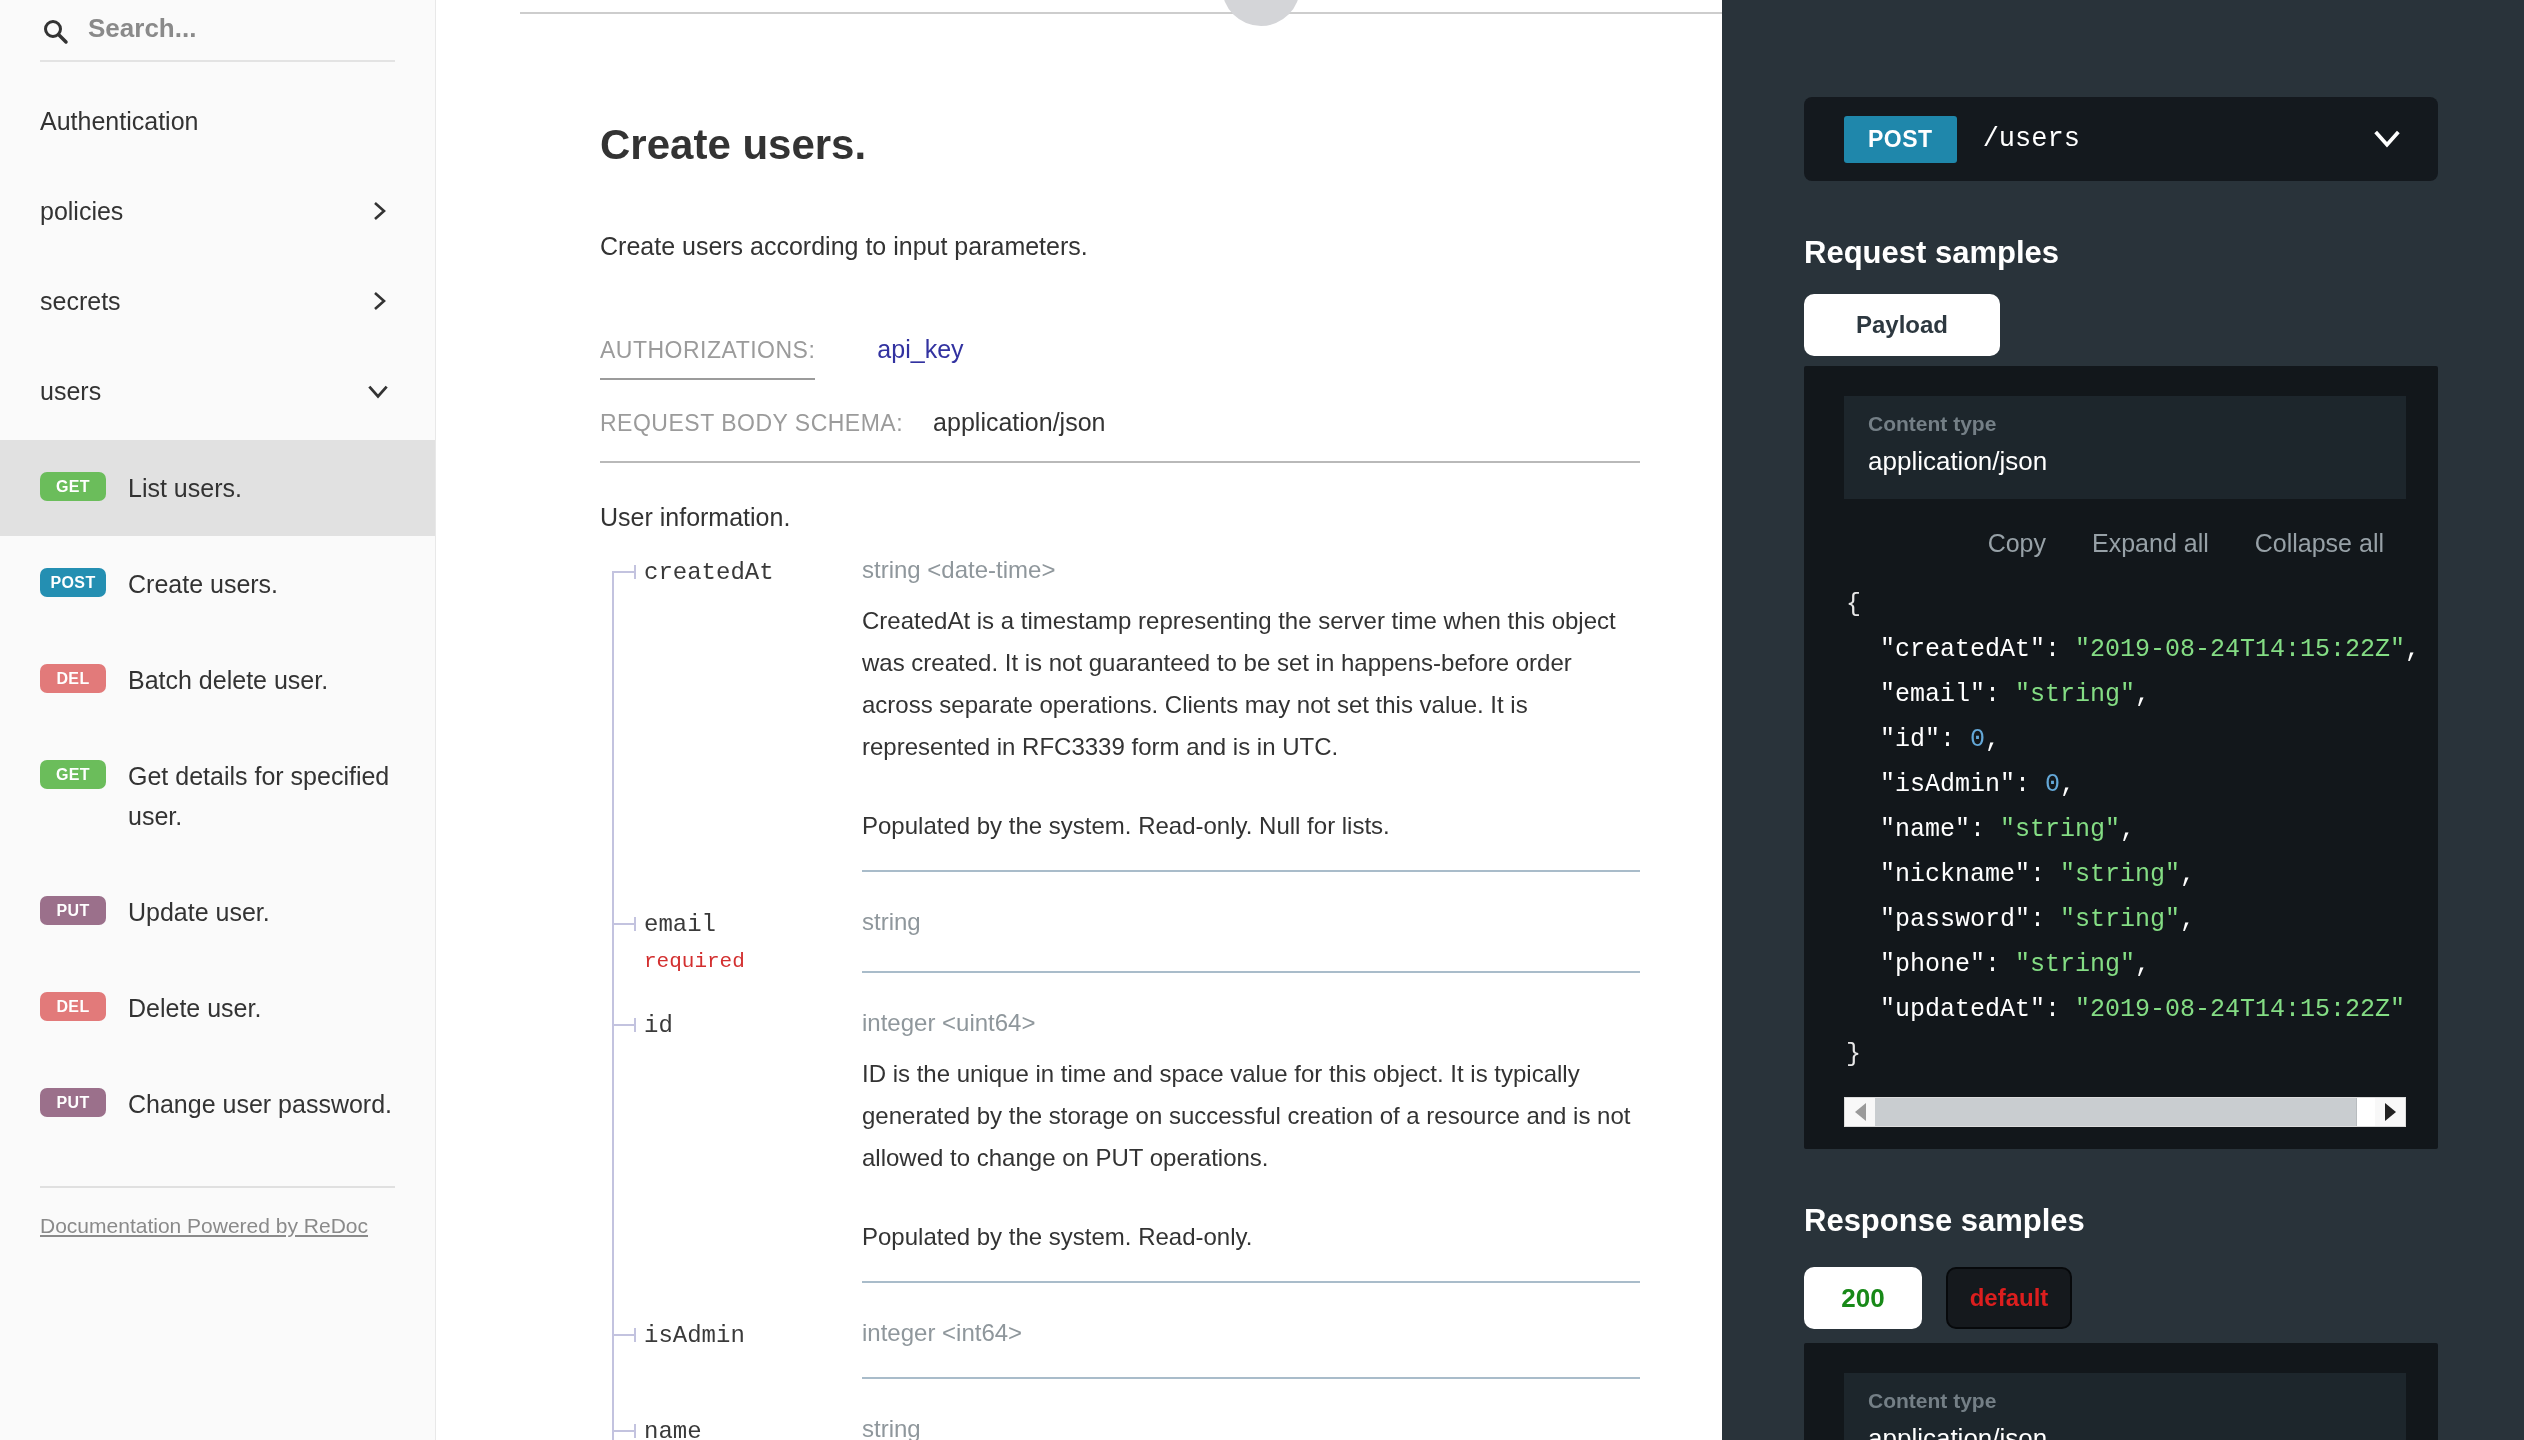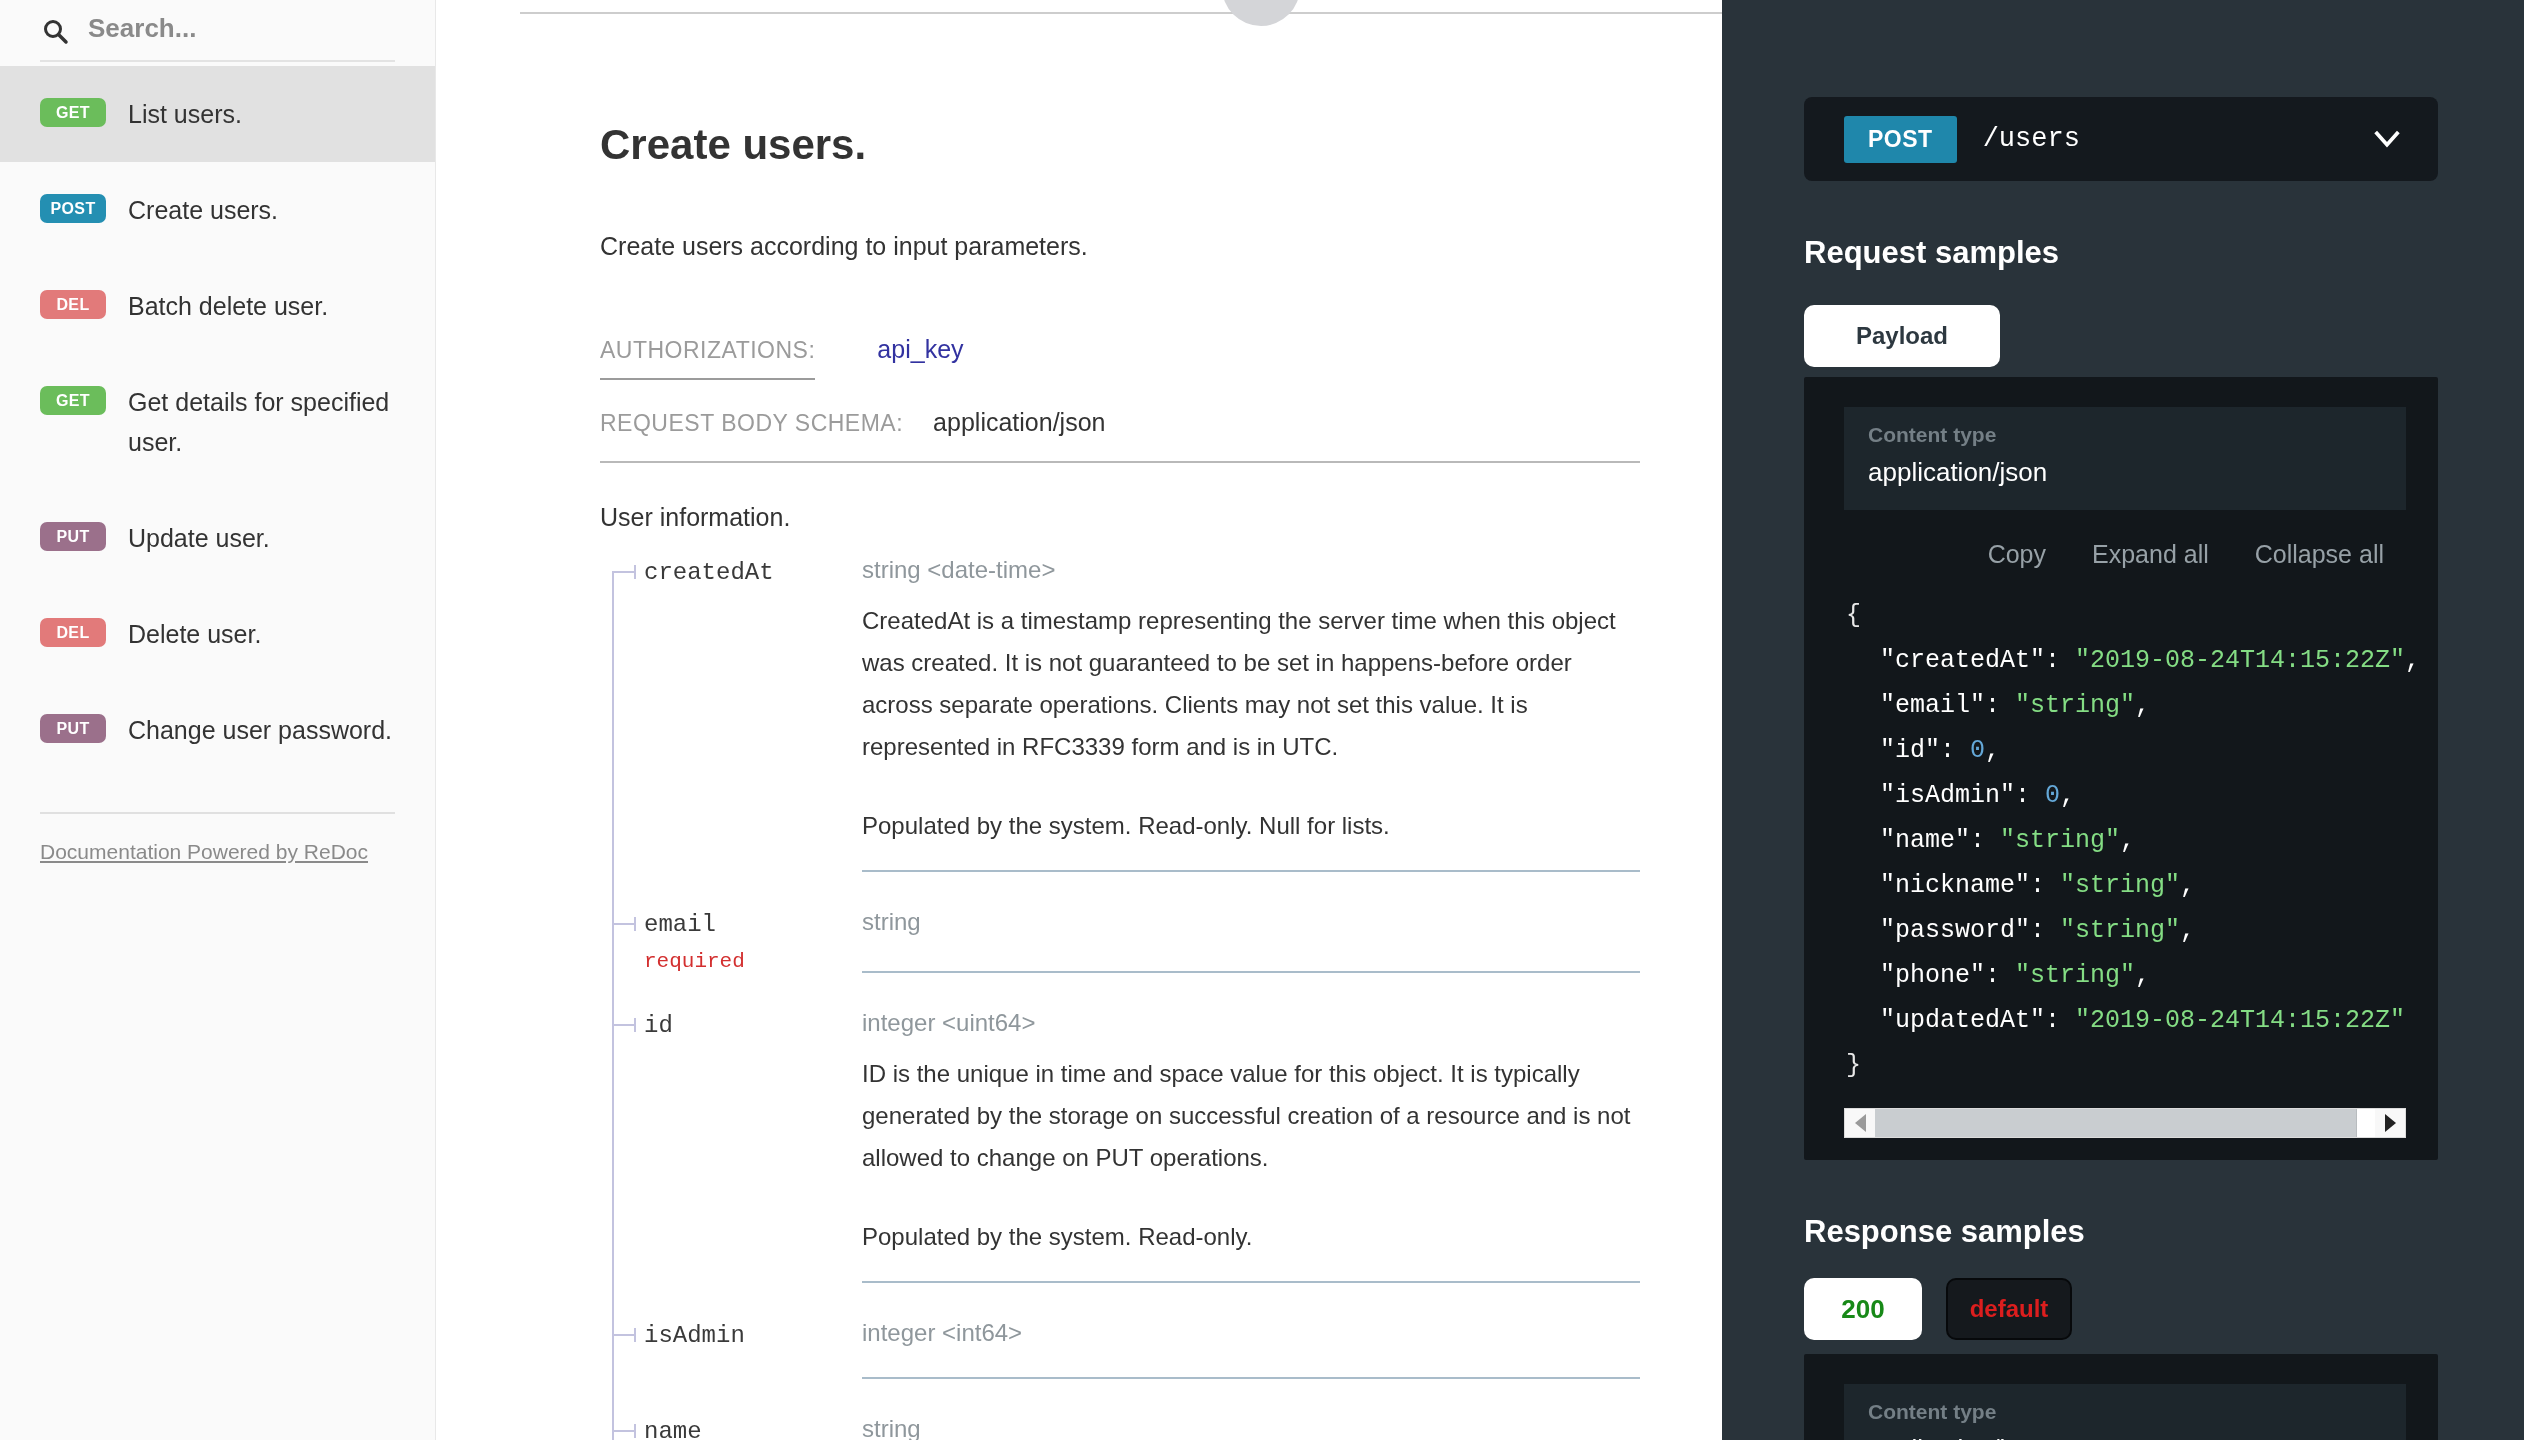"Authentication" nav.groups { html: none -> <nav> <div> <span>Authentication</span> </div> <div> <span>policies</span> <svg> <polyline></polyline> </svg> </div> <div> <span>secrets</span> <svg> <polyline></polyline> </svg> </div> <div> <span>users</span> <svg> <polyline></polyline> </svg> </div> </nav> }
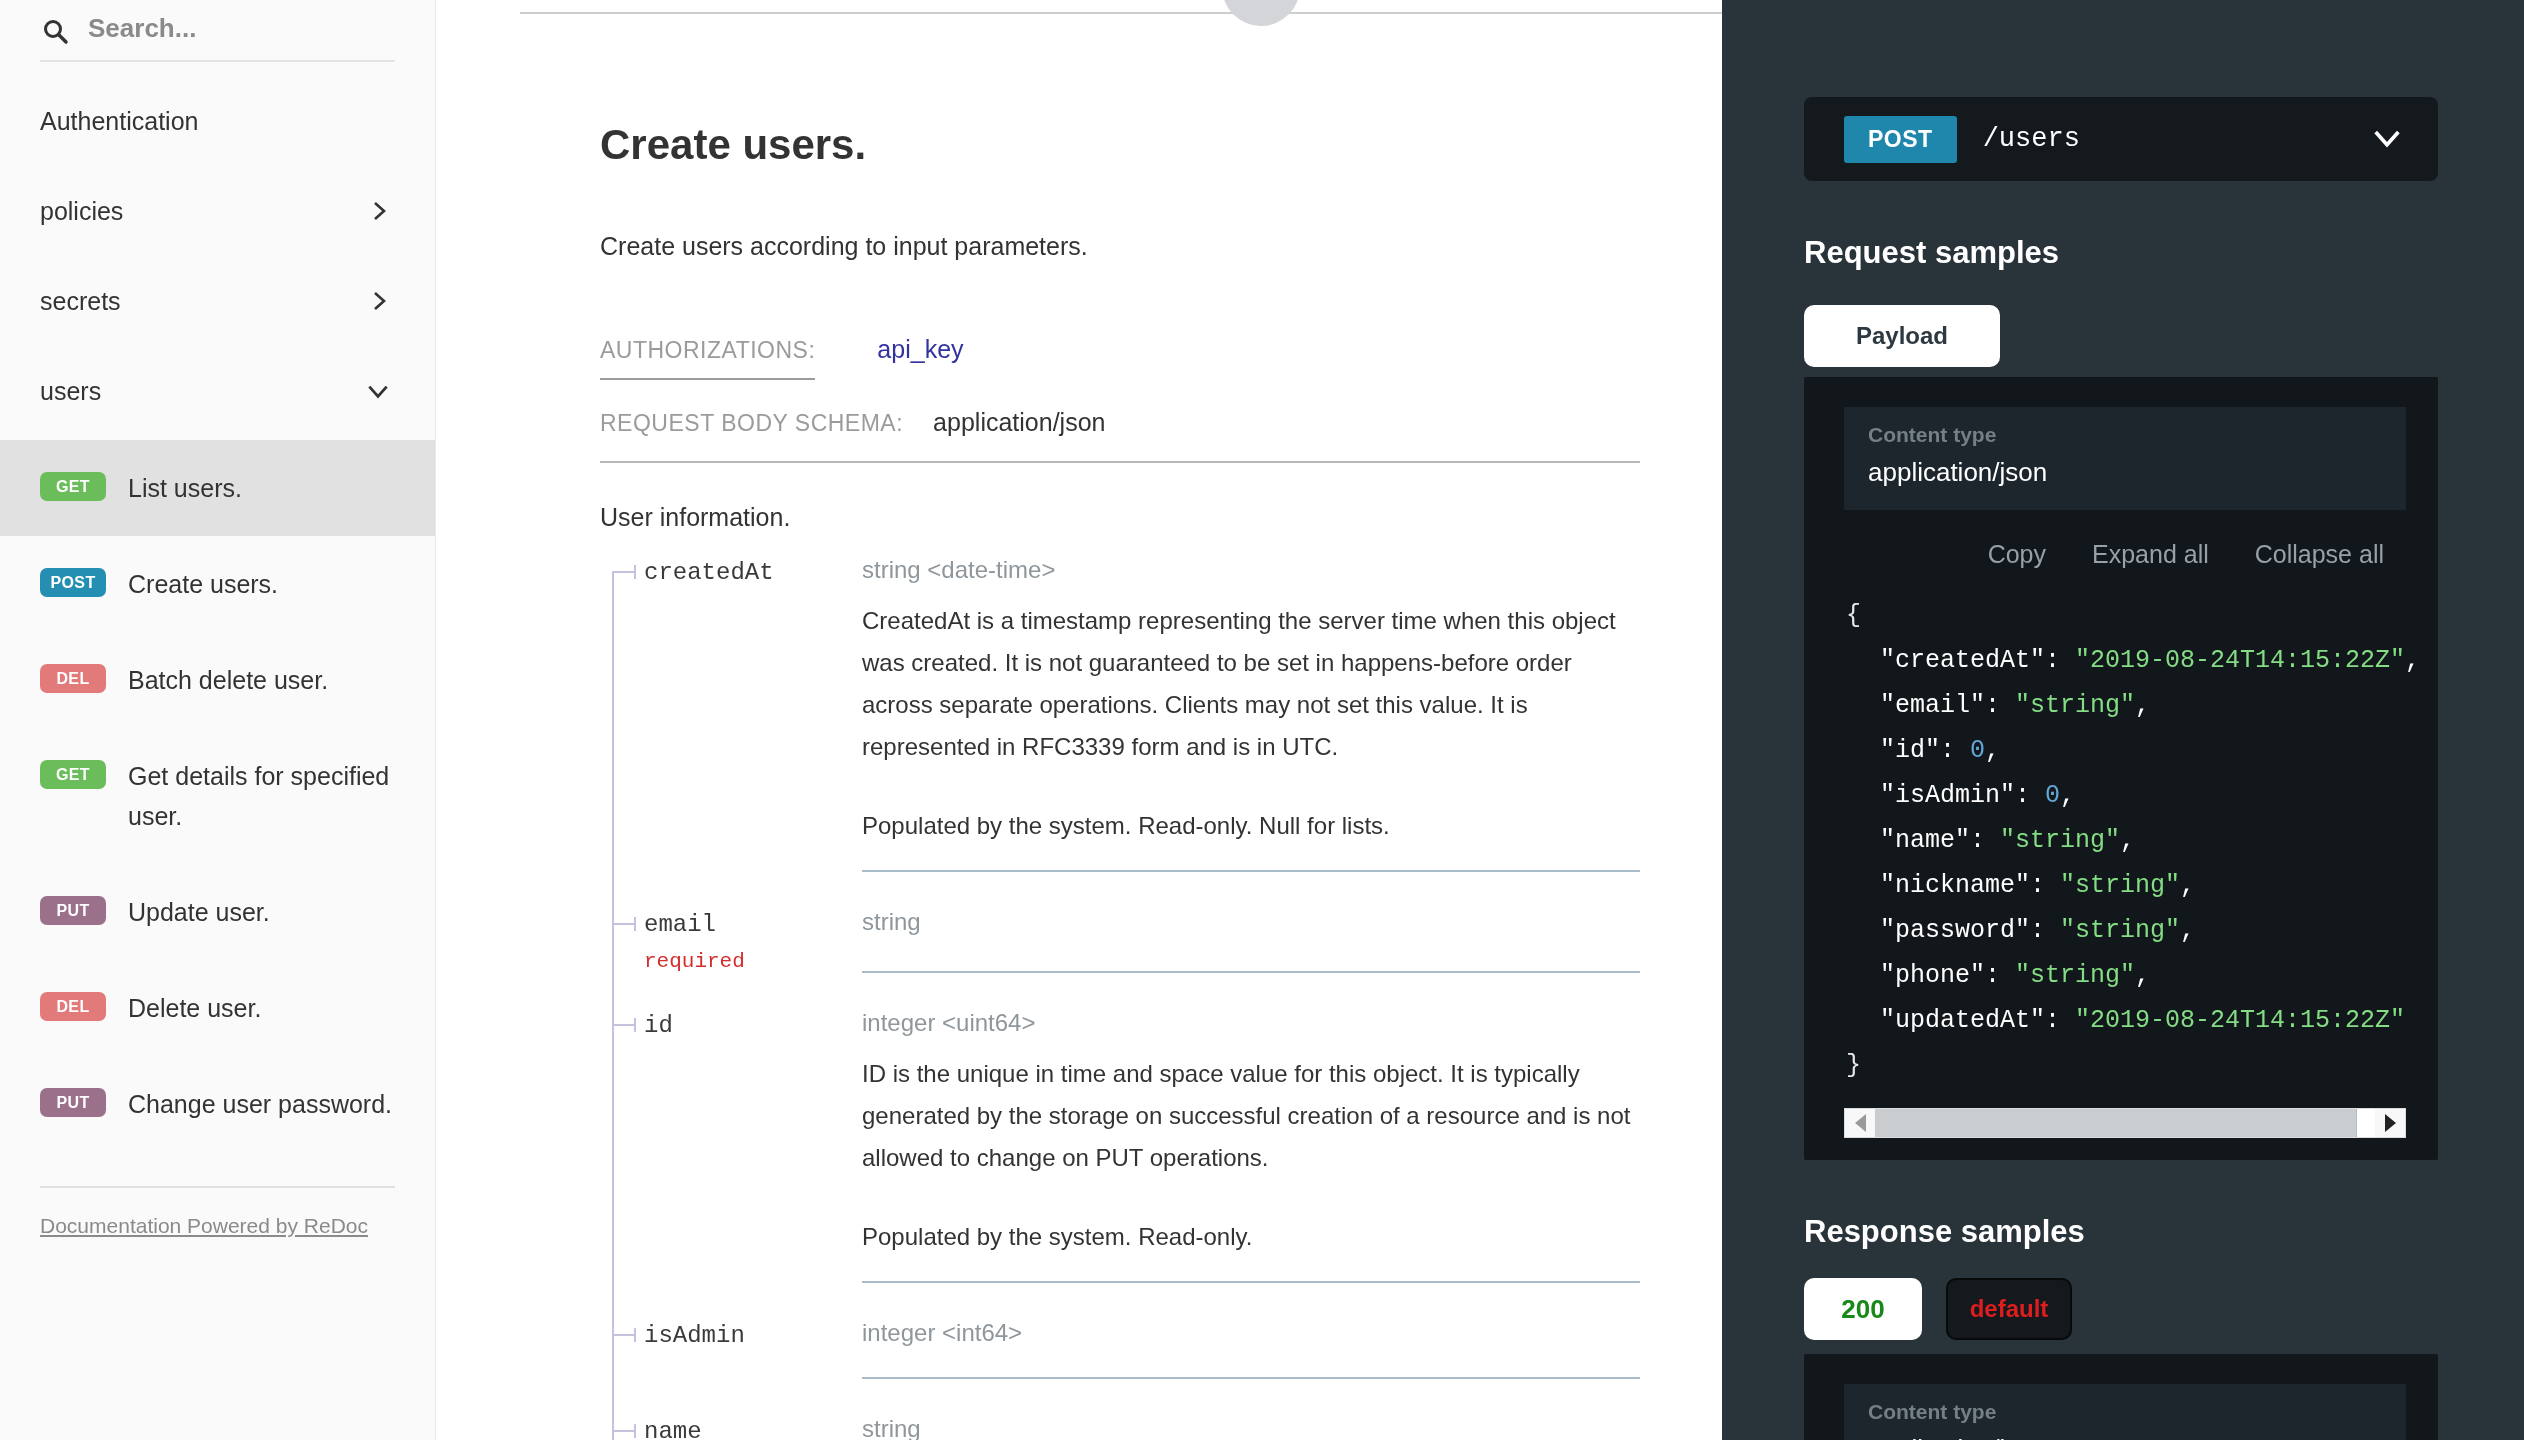"Payload" .payload-tab { margin-top: 34px -> 23px }
